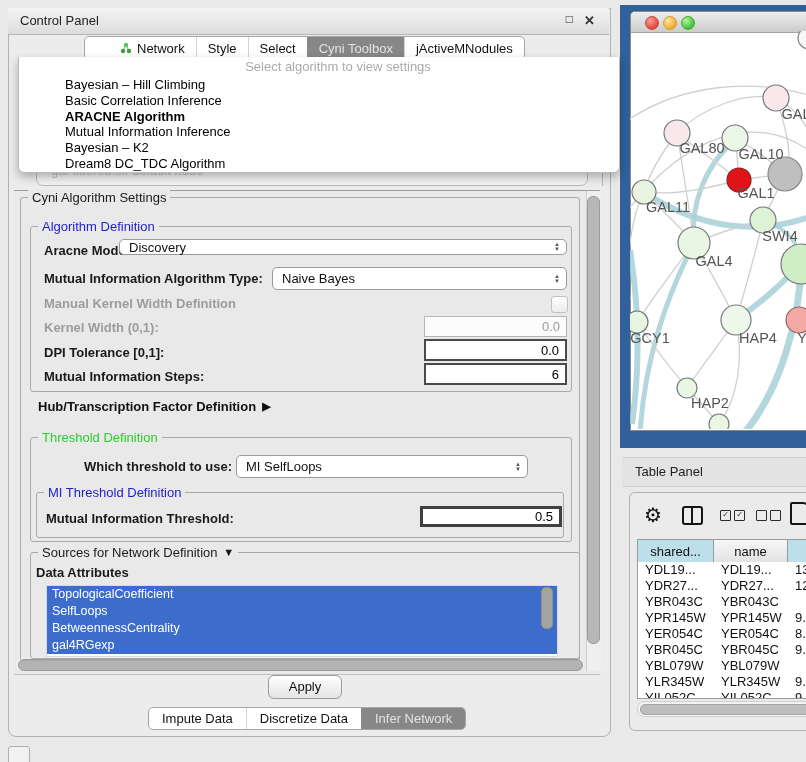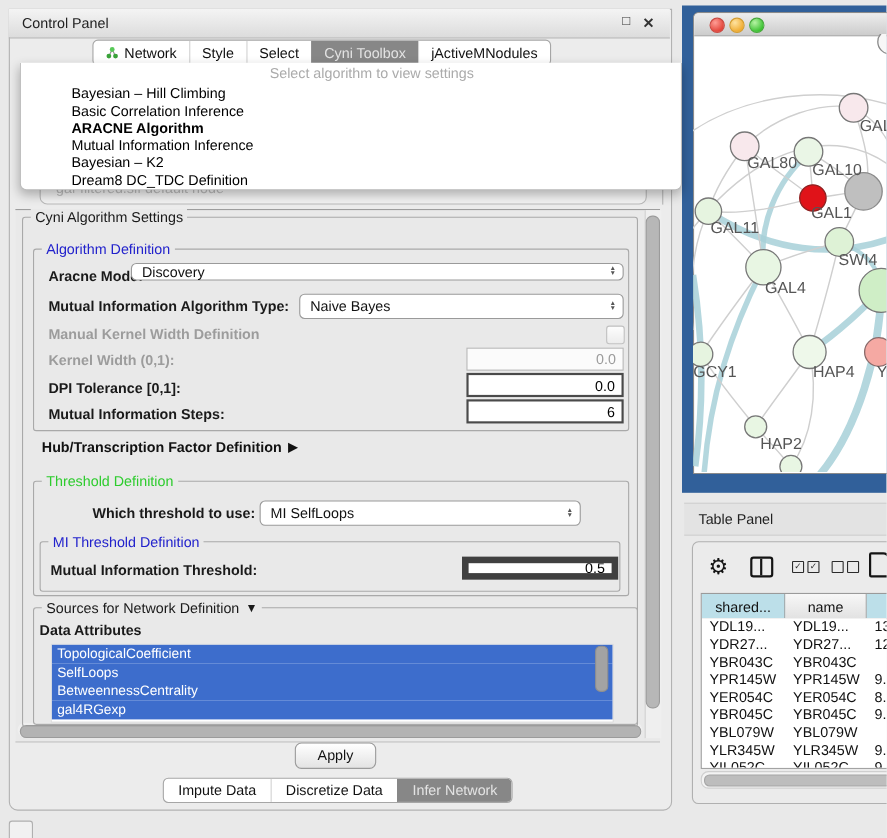"Network" #top-tabs { padding-left: none -> 24px }
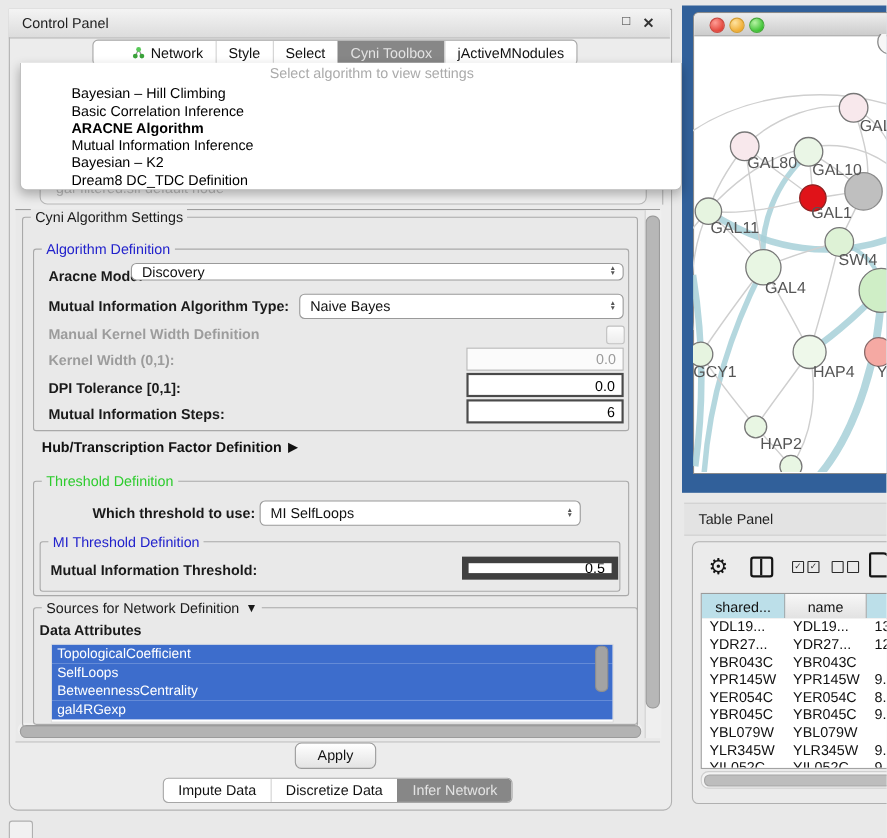"Dream8 DC_TDC Definition" div.dd-item { text: Definition -> Algorithm }
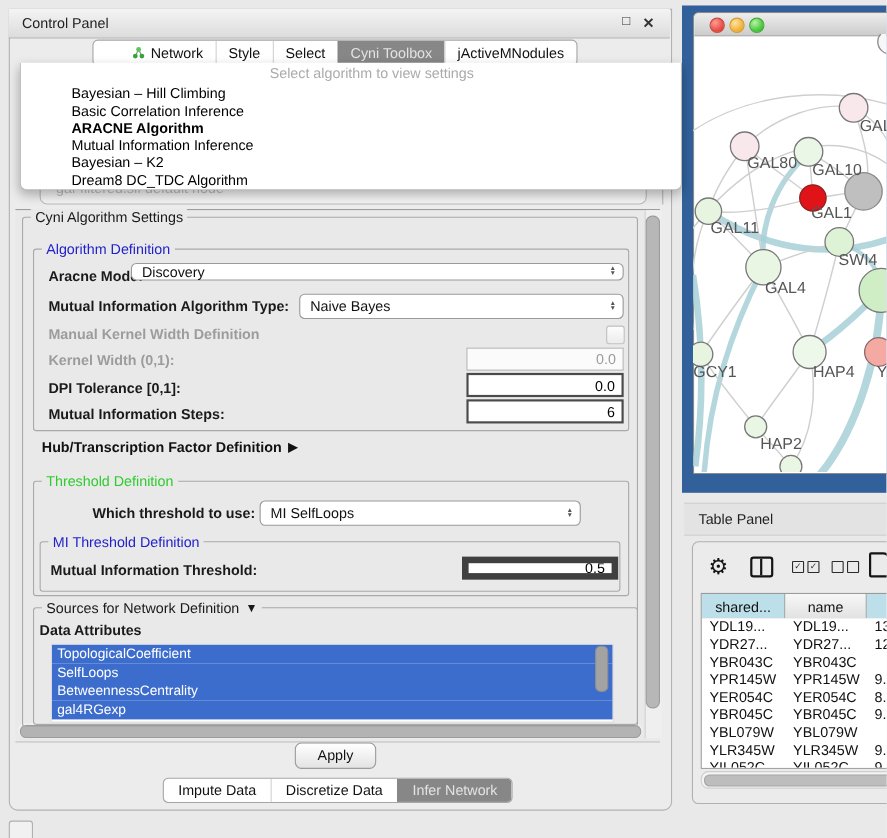"0.5" .tinput.mid { border: 6px solid #404040 -> 3px solid #404040 }
